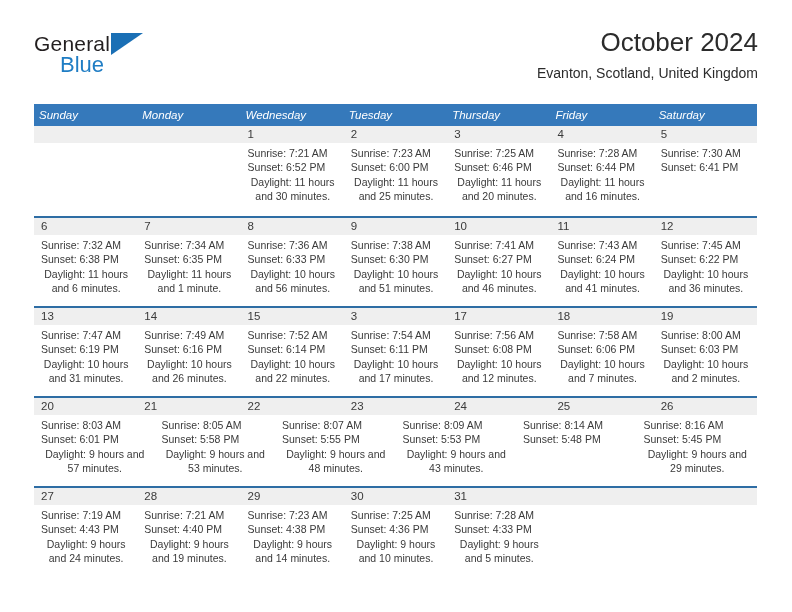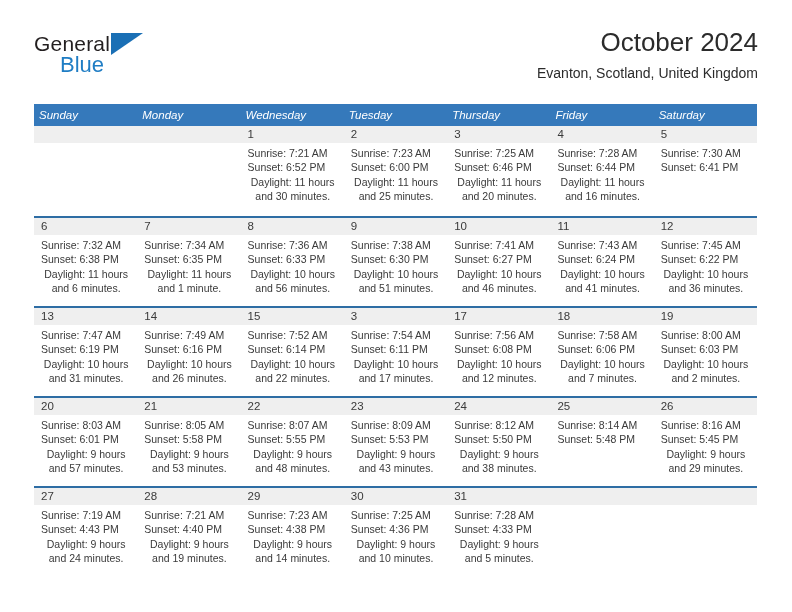"Sunrise: 8:12 AM" div.info-cell { html: <div> <div>Sunrise: 8:12 AM</div> <div>Sunset: 5:50 PM</div> <div>Daylight: 9 hours and 38 minutes.</div> </div> -> none }
